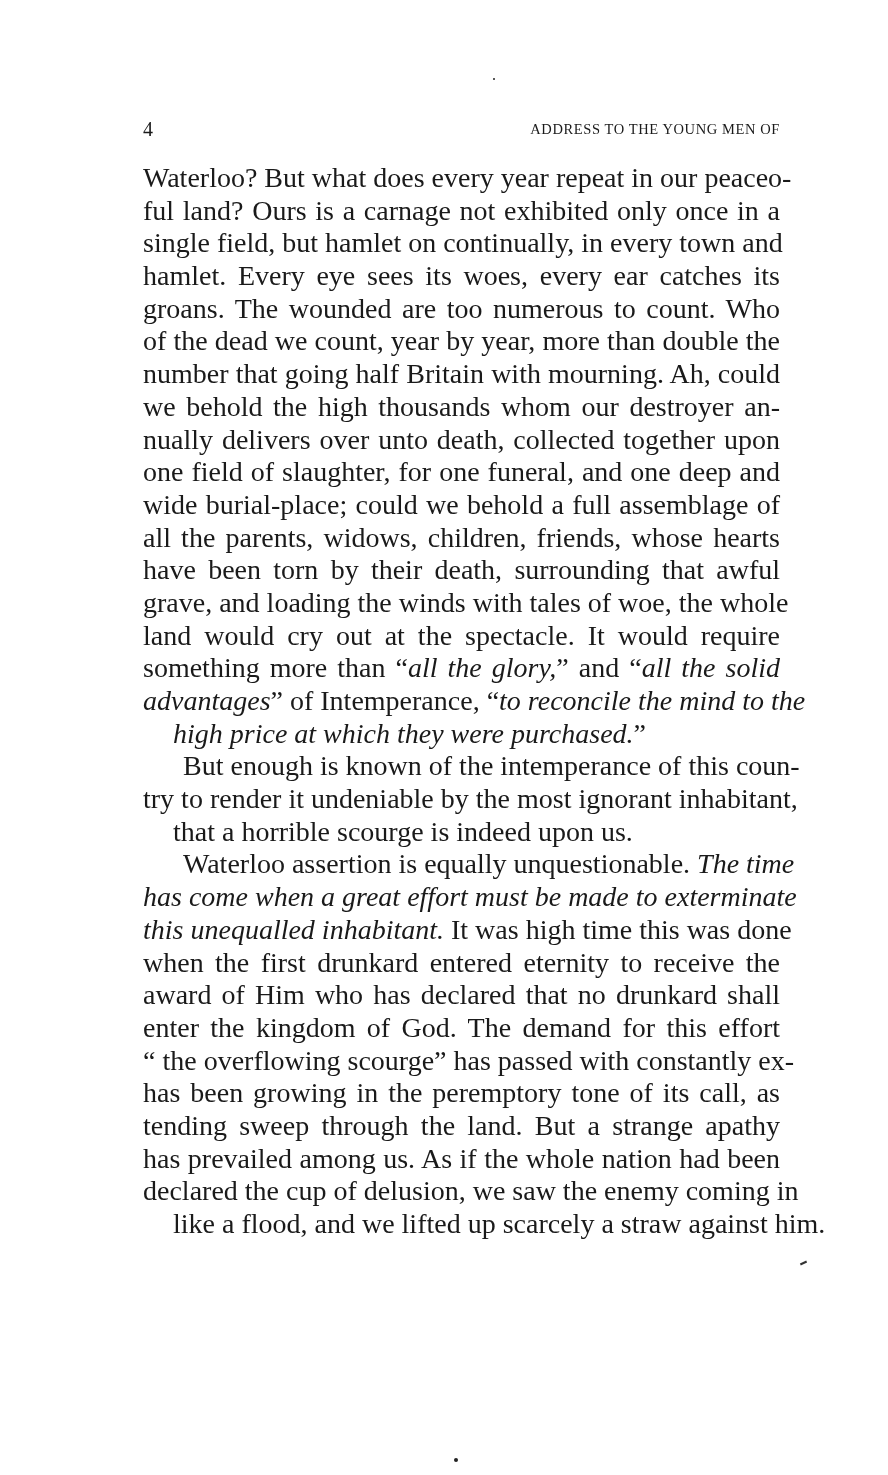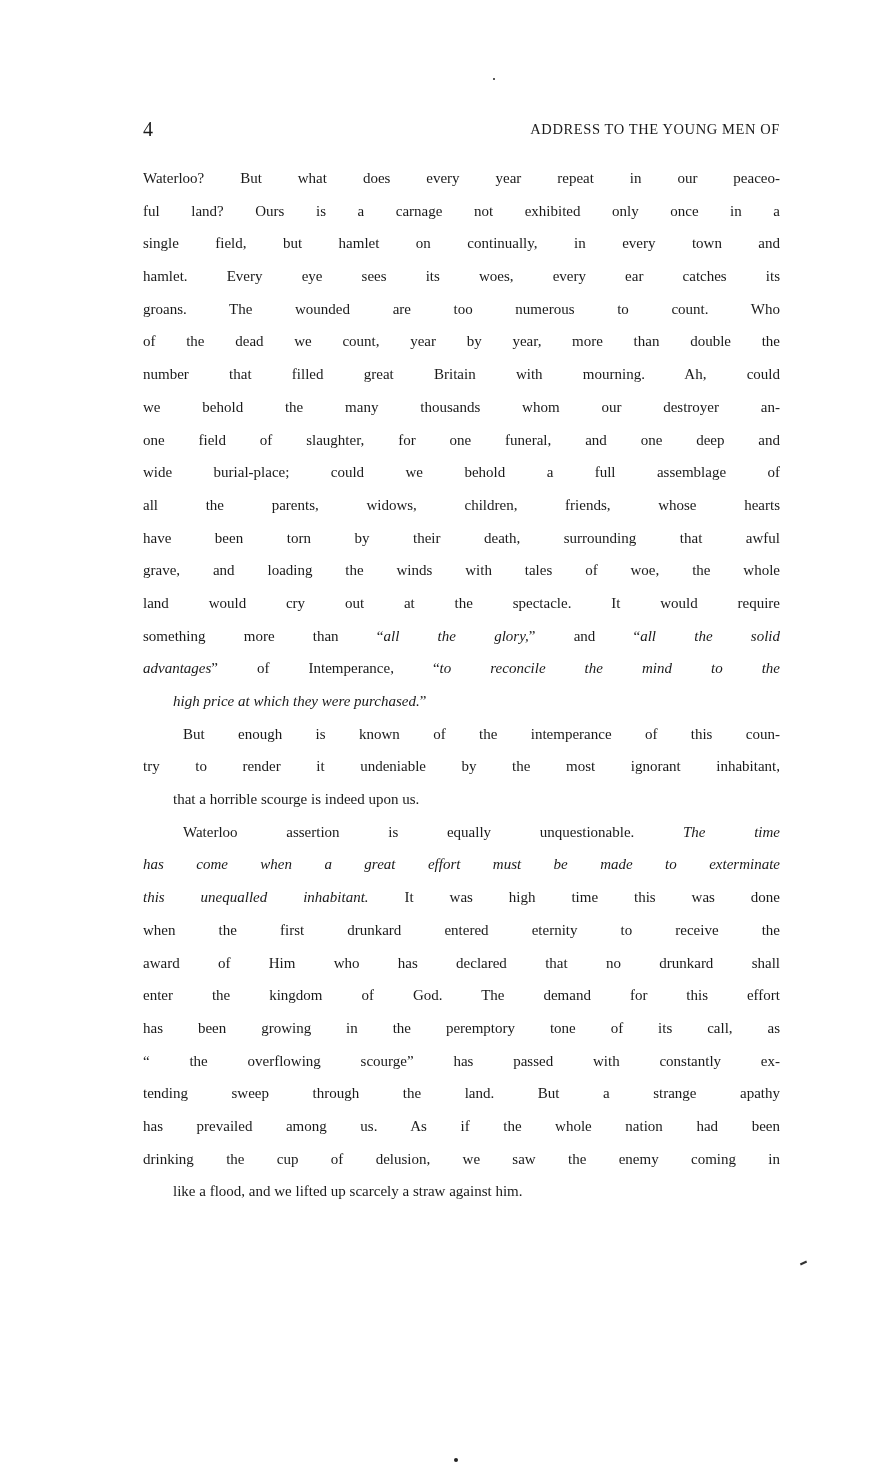"Waterloo? But what does every" .line { font-size: 15px -> 28px }
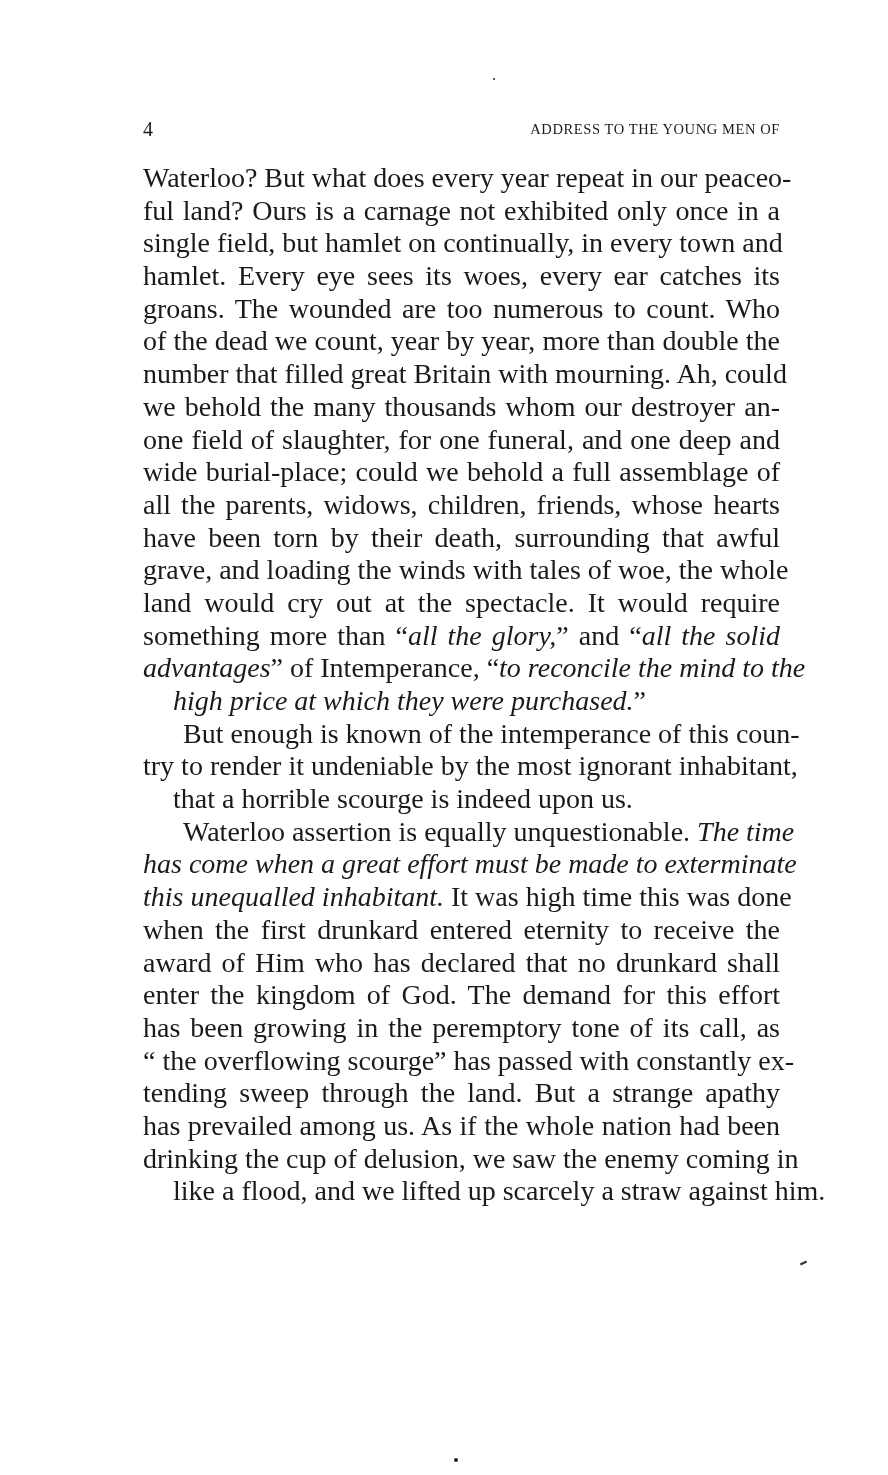"number that filled great Britain" span { text: filled great -> going half }
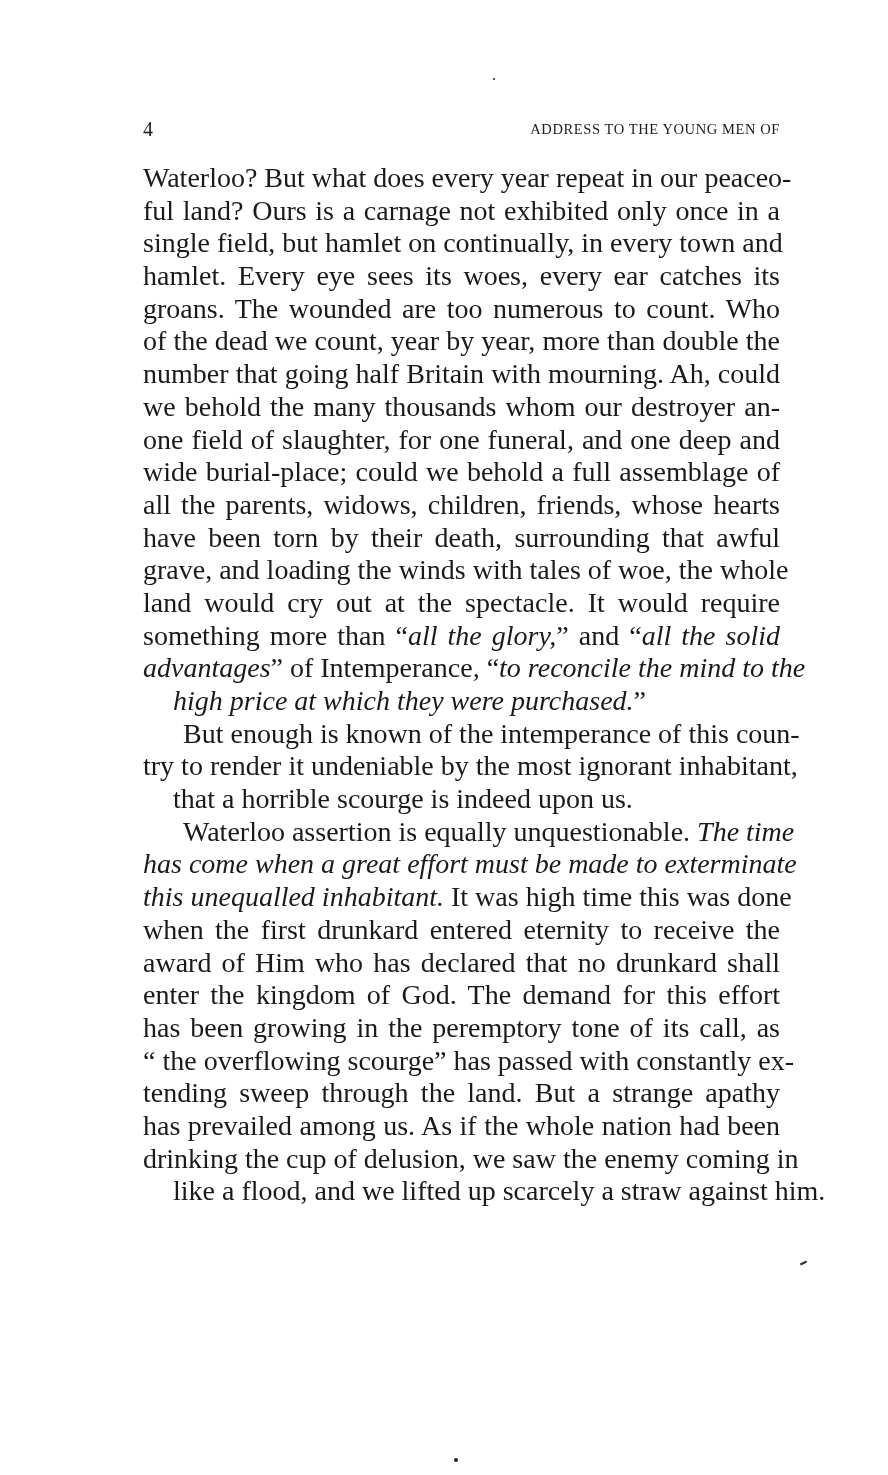"we behold the many thousands" span { text: many -> high }
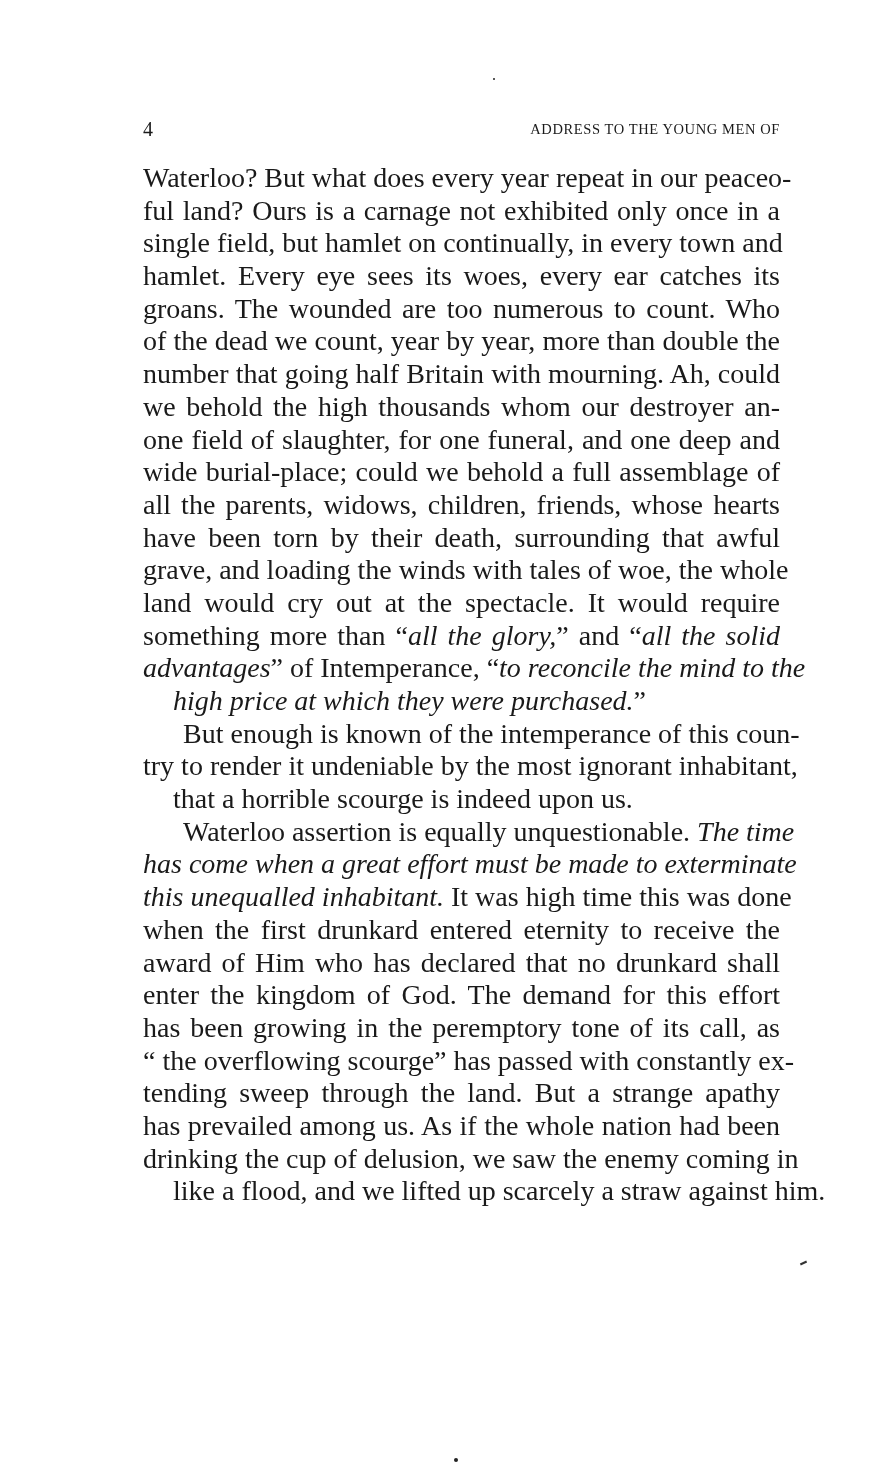"nually delivers over unto death," div.line { html: none -> <div><span>nually delivers over unto death, collected together upon</span></div> }
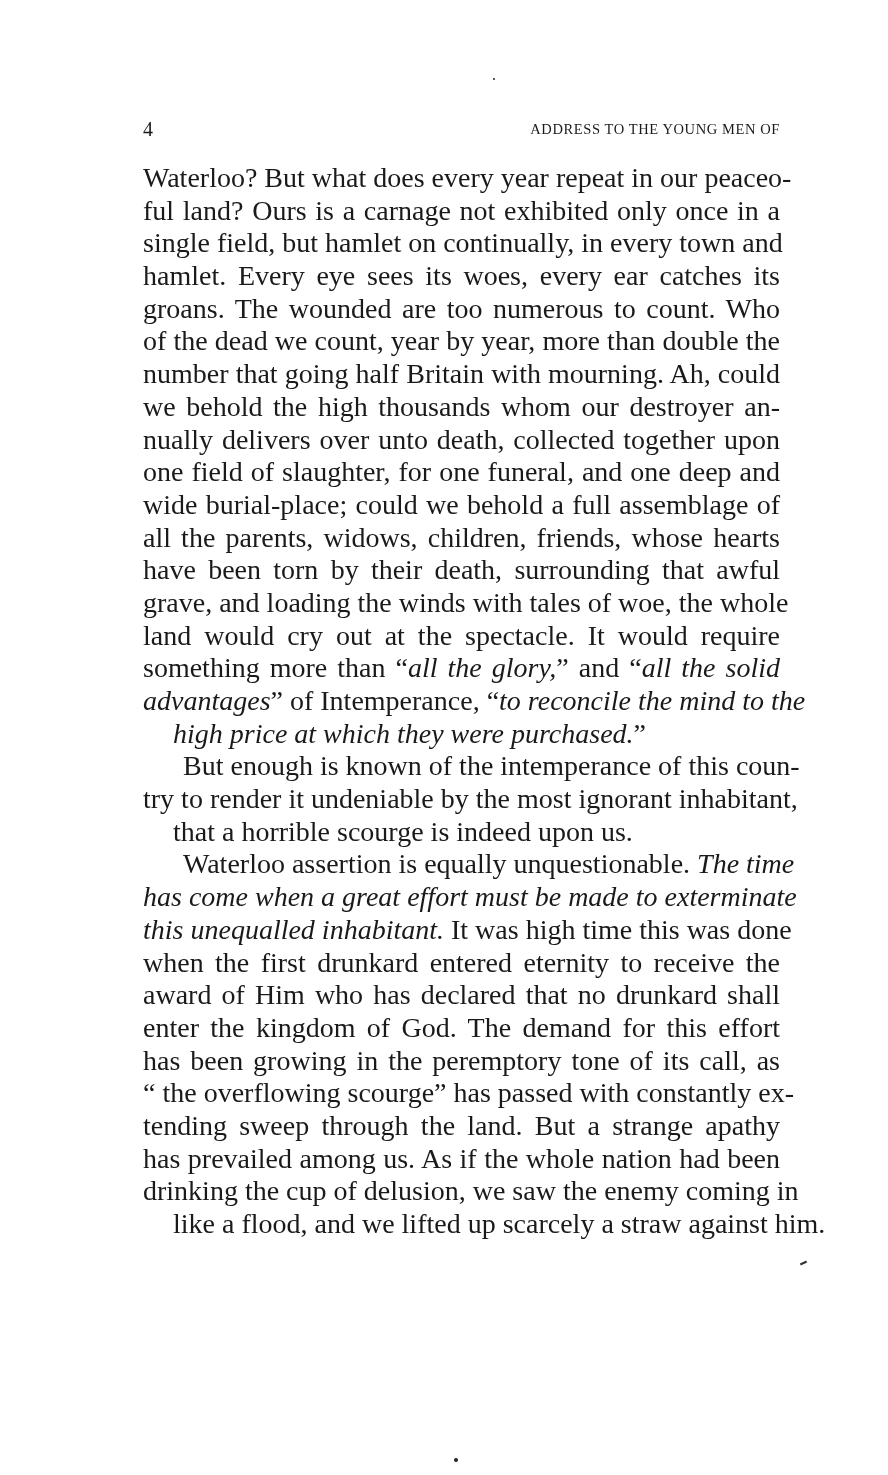"has been growing in the" div.line { order: before "“ the overflowing scourge” has" -> after "“ the overflowing scourge” has" }
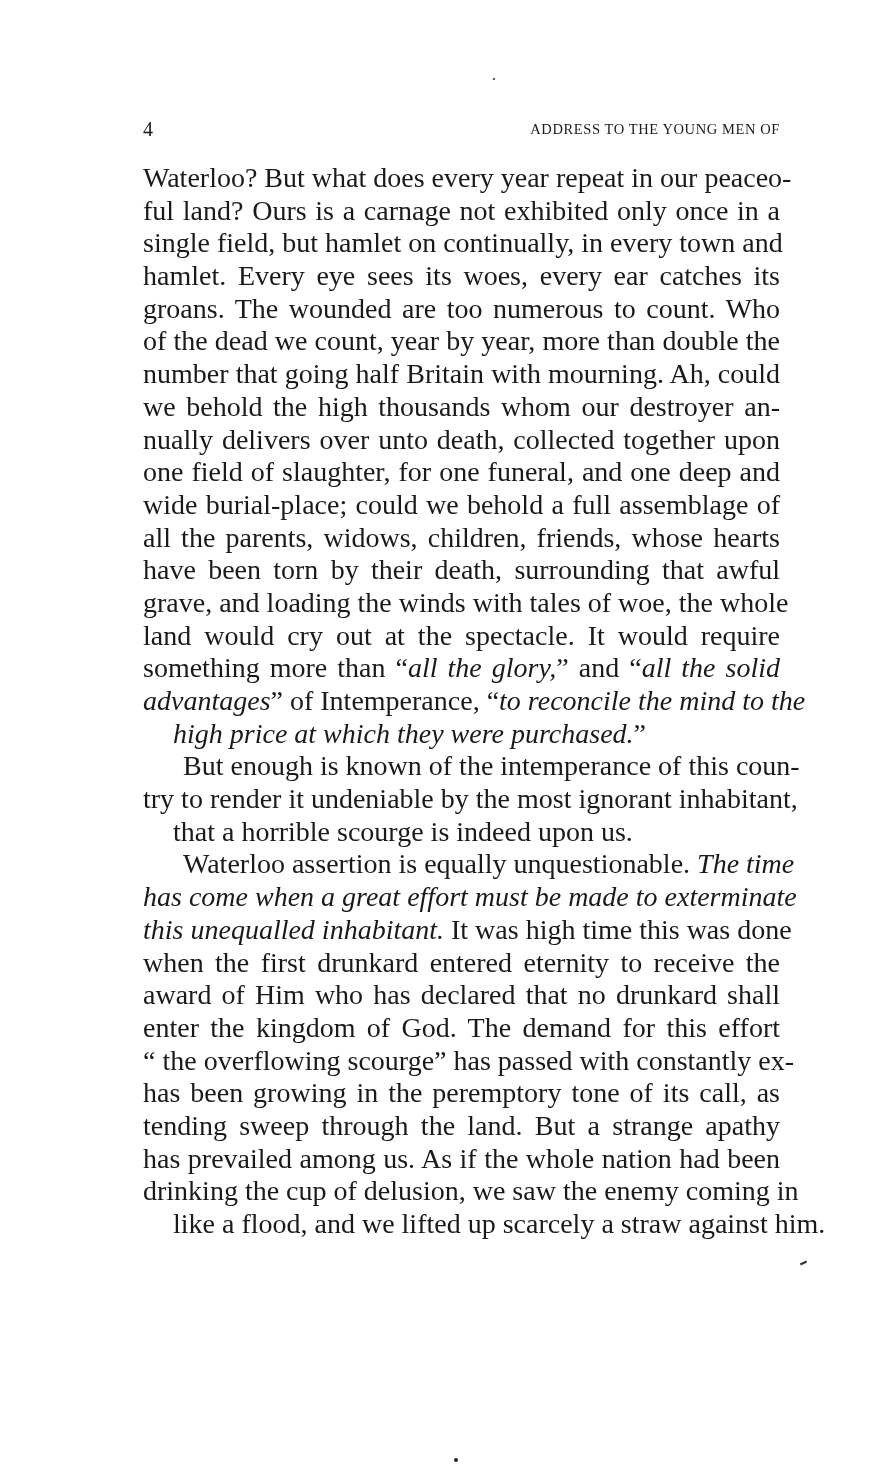"drinking the cup of delusion," span { text: drinking -> declared }
